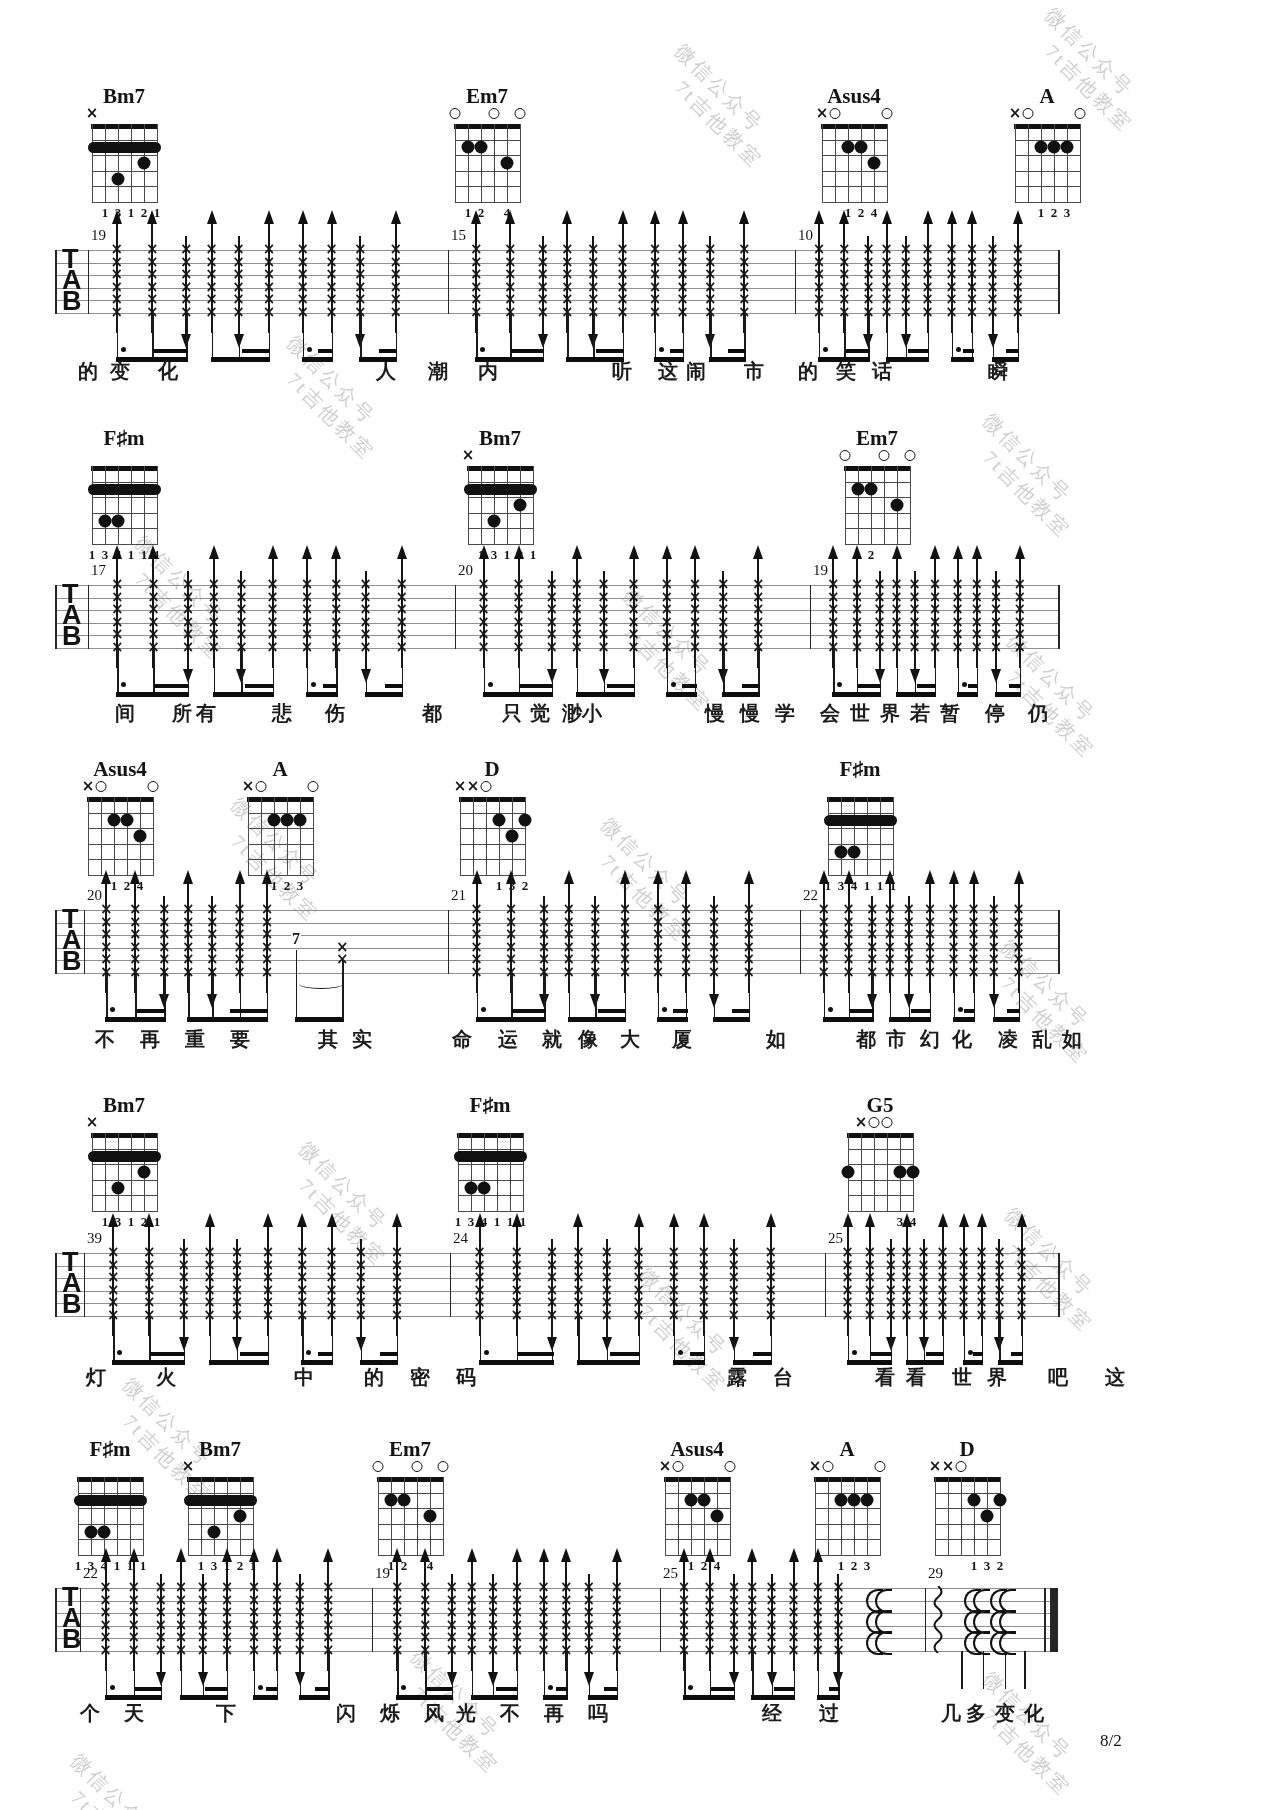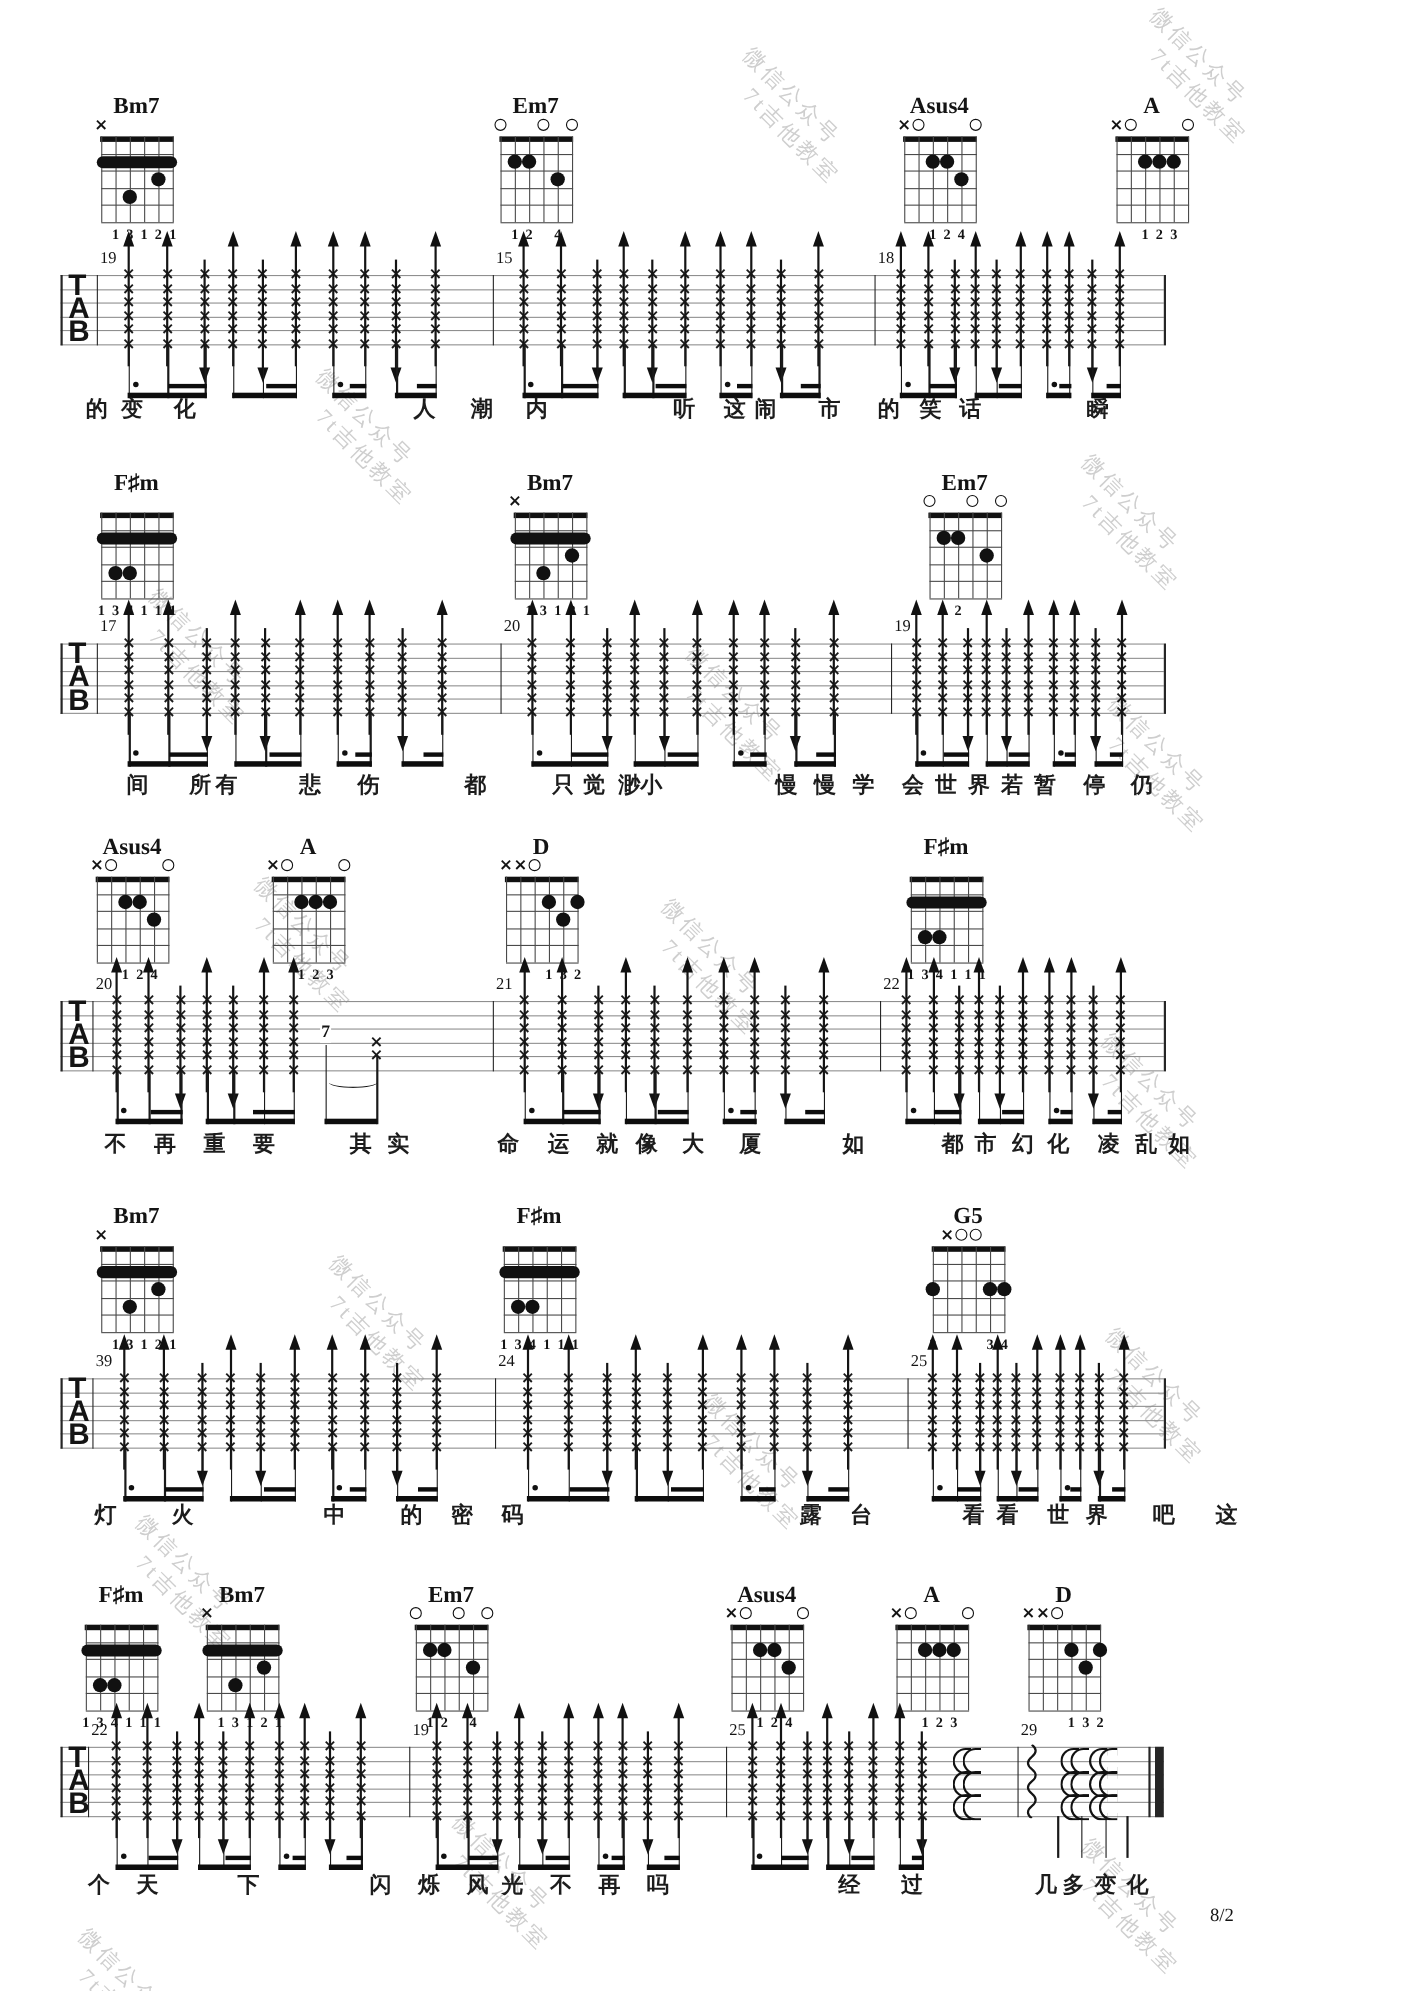"18" div.mnum { text: 18 -> 10 }
